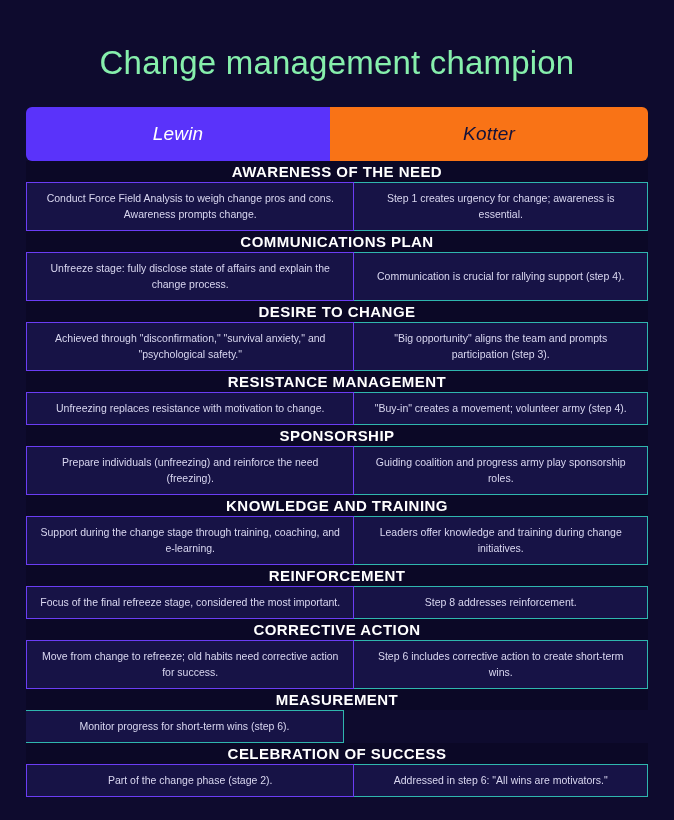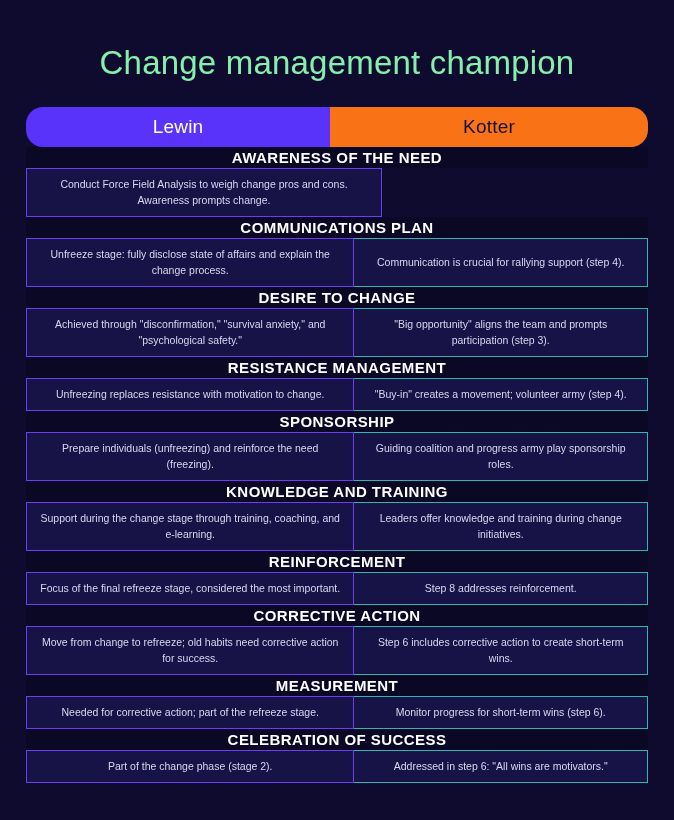"Lewin" .thead { border-radius: 17px -> 6px; font-style: none -> italic; height: 40px -> 54px }
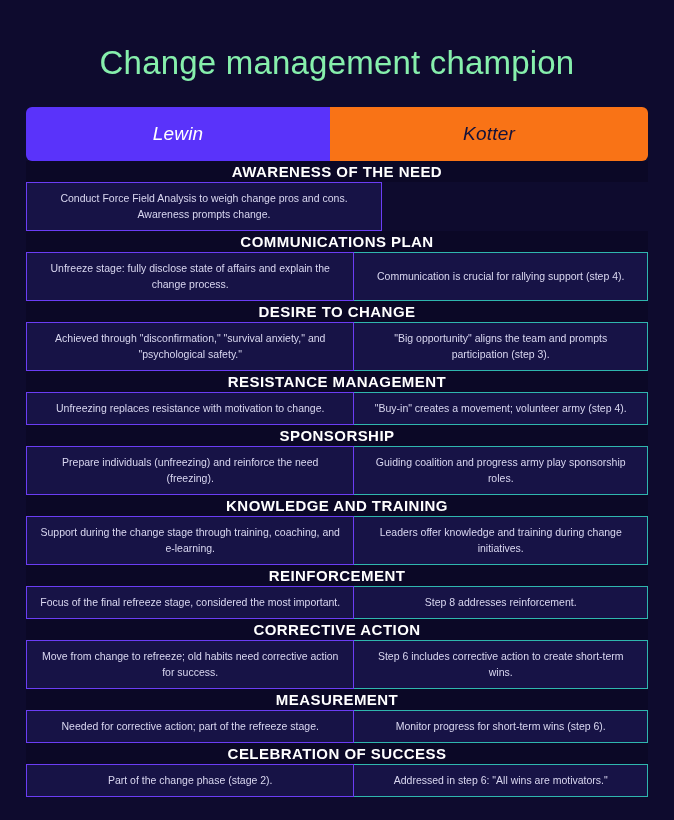"Step 1 creates urgency for" div.cell { html: none -> <div>Step 1 creates urgency for change; awareness is essential.</div> }
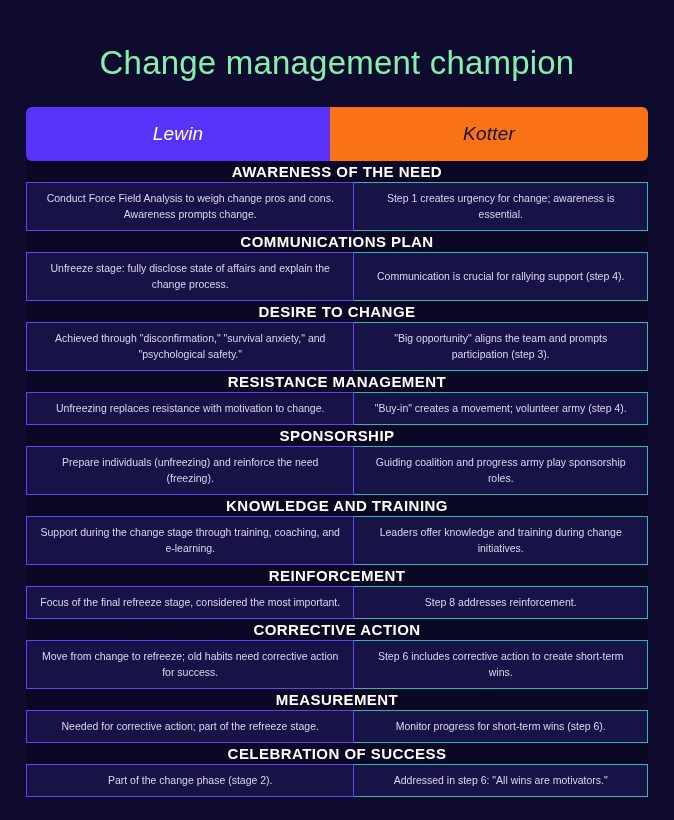"Needed for corrective action; part" div.cell { html: <div>Needed for corrective action; part of the refreeze stage.</div> -> none }
